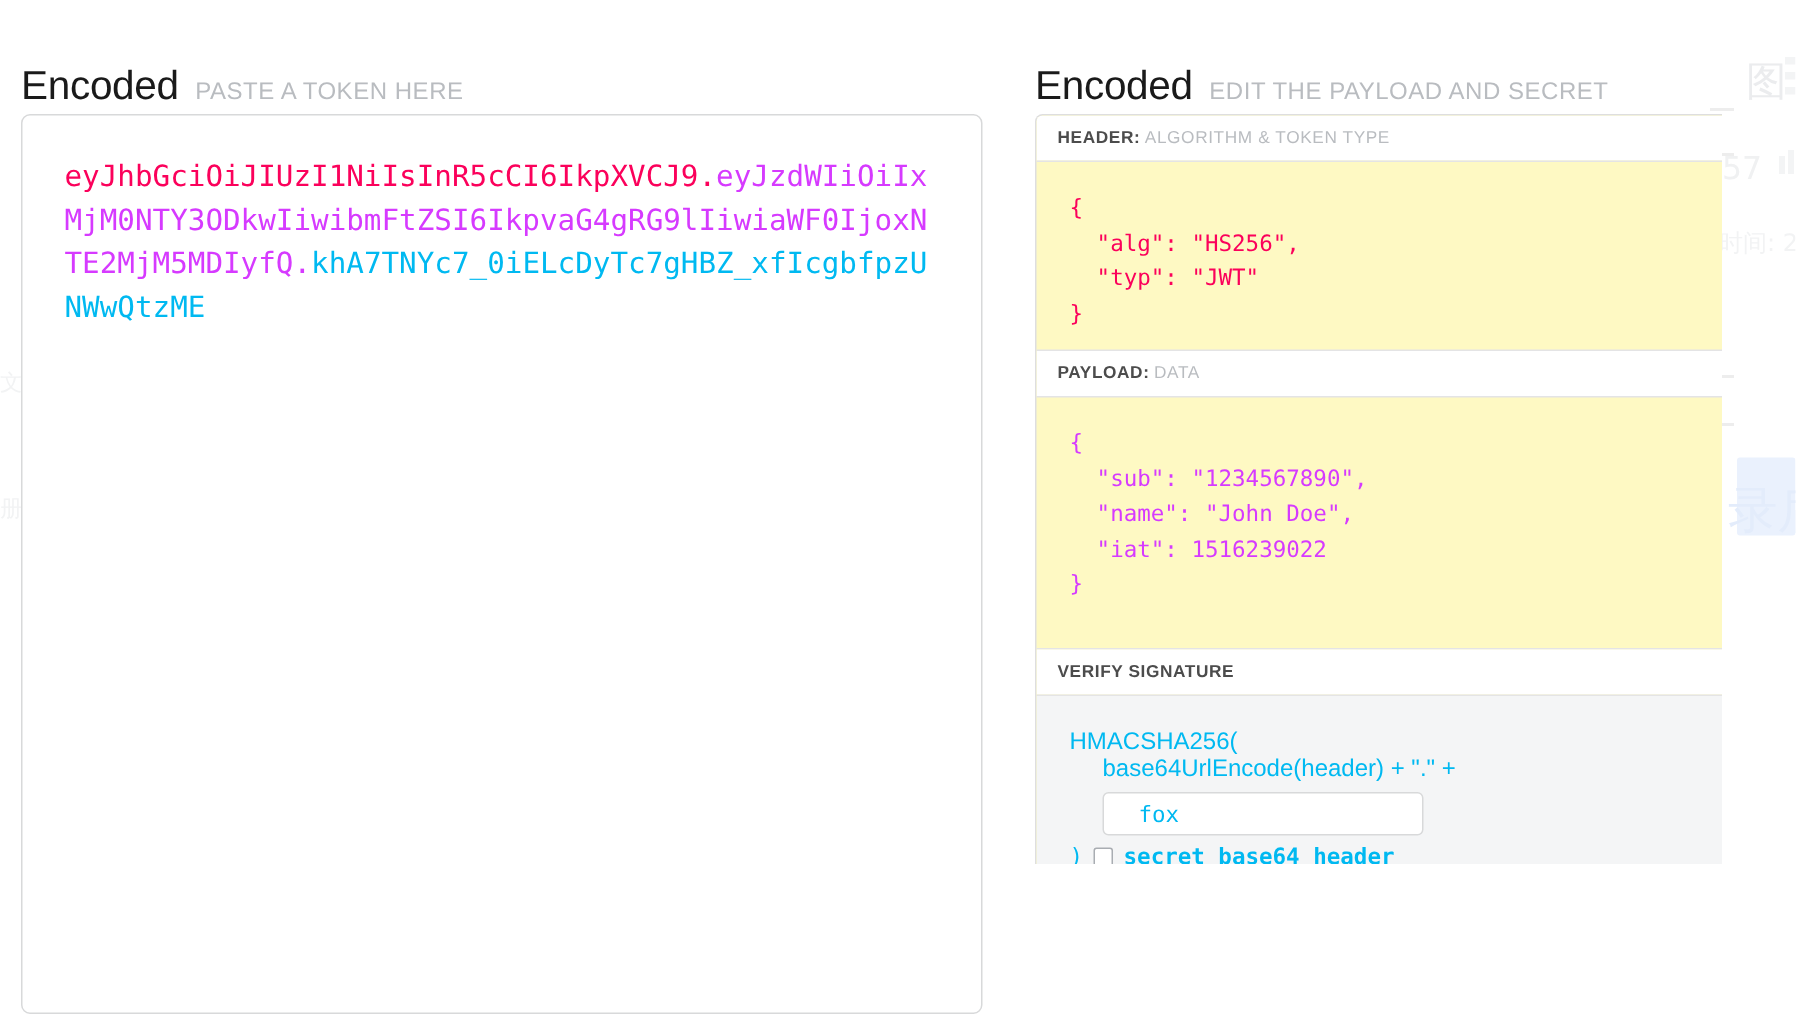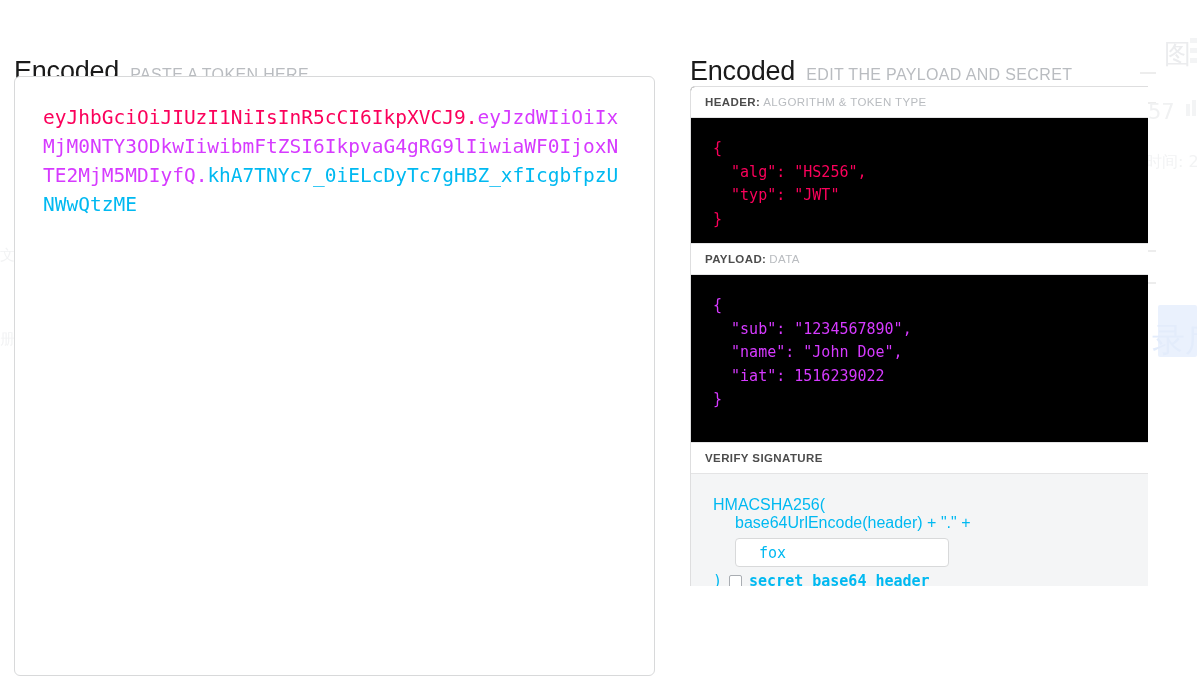"Encoded" .panel-head { padding-top: 25px -> 12px }
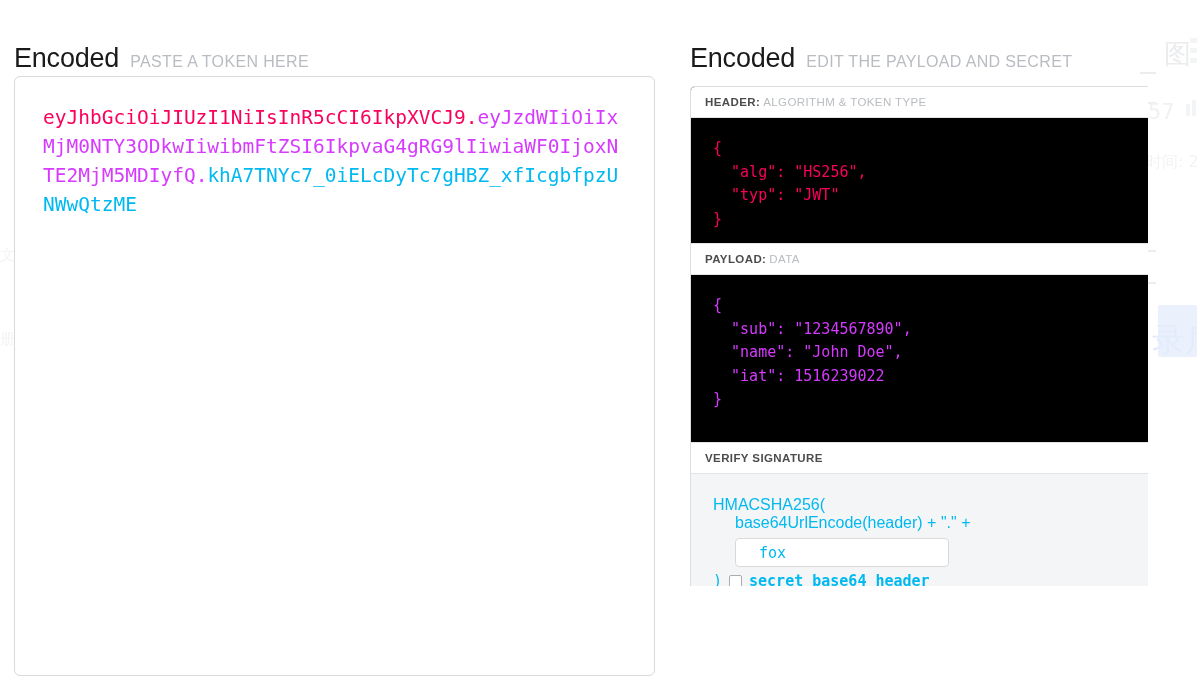"HEADER: ALGORITHM & TOKEN TYPE" .decoded-body { background: #000000 -> #fef9c3; top: 86px -> 76px }
